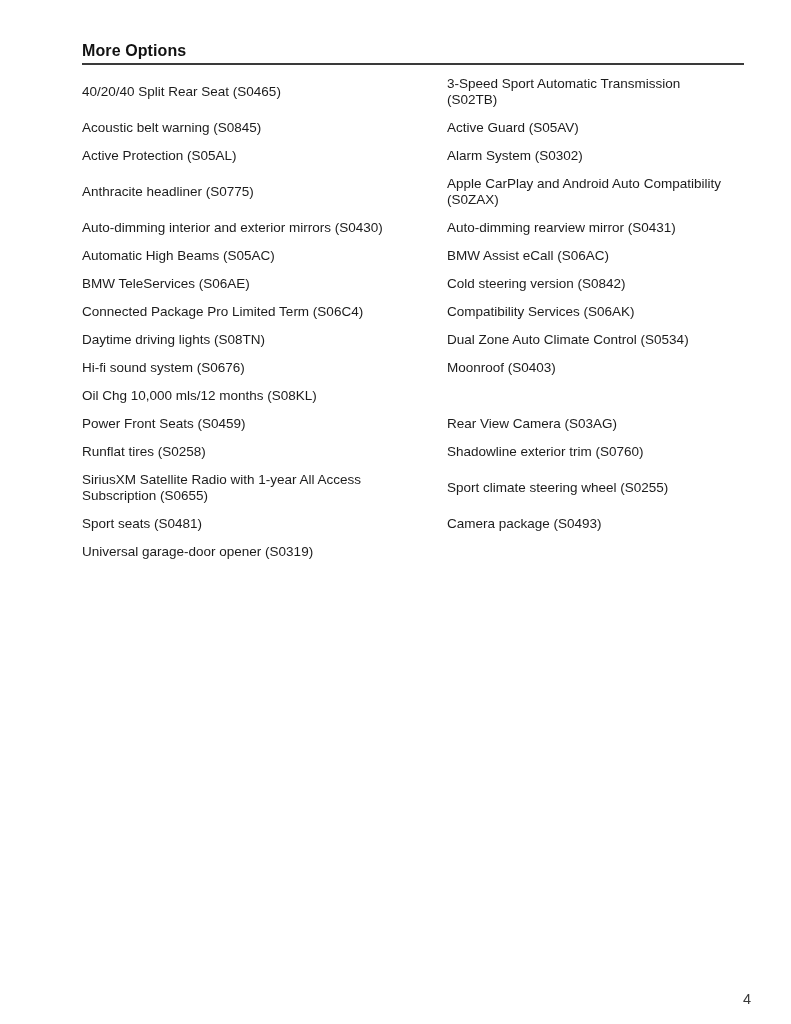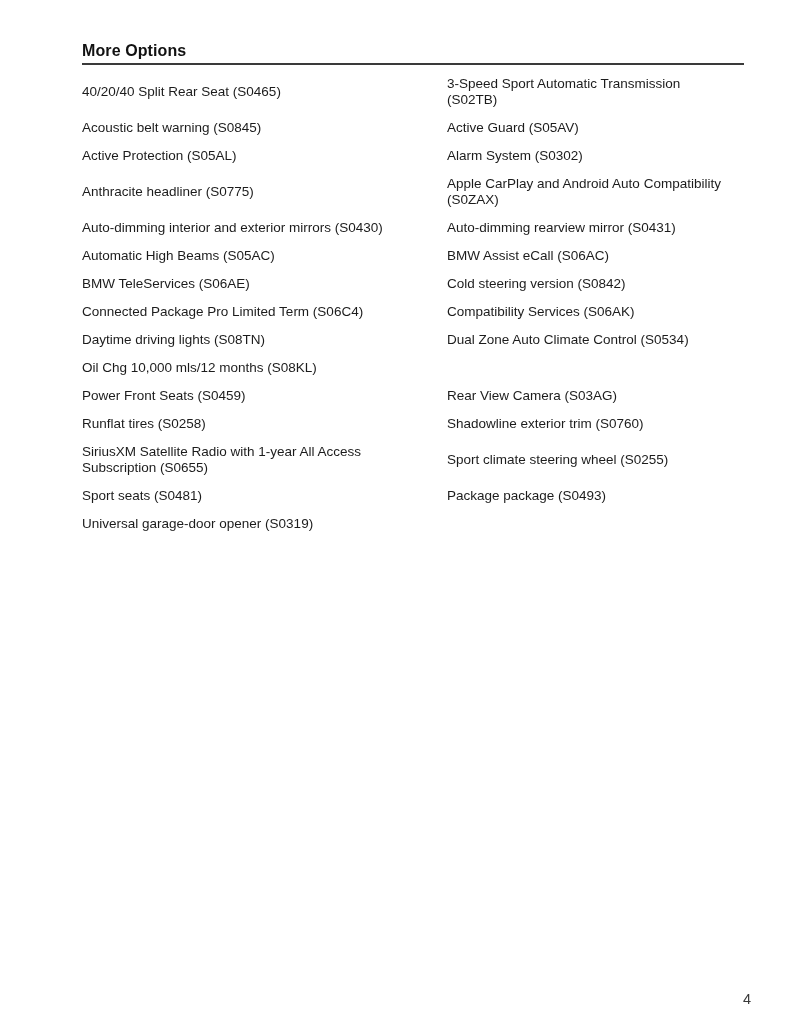"Hi-fi sound system (S0676)" div.option-row { html: none -> <div> <div>Hi-fi sound system (S0676)</div> <div>Moonroof (S0403)</div> </div> }
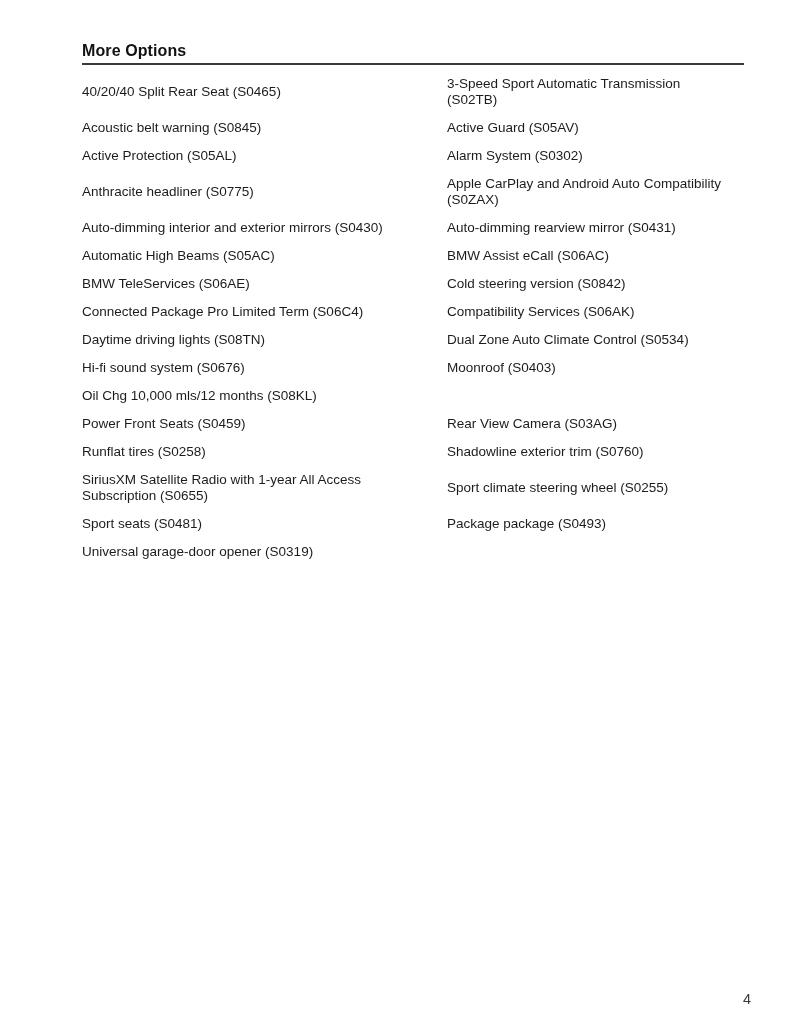"Package package (S0493)" div.option-cell { text: Package -> Camera }
